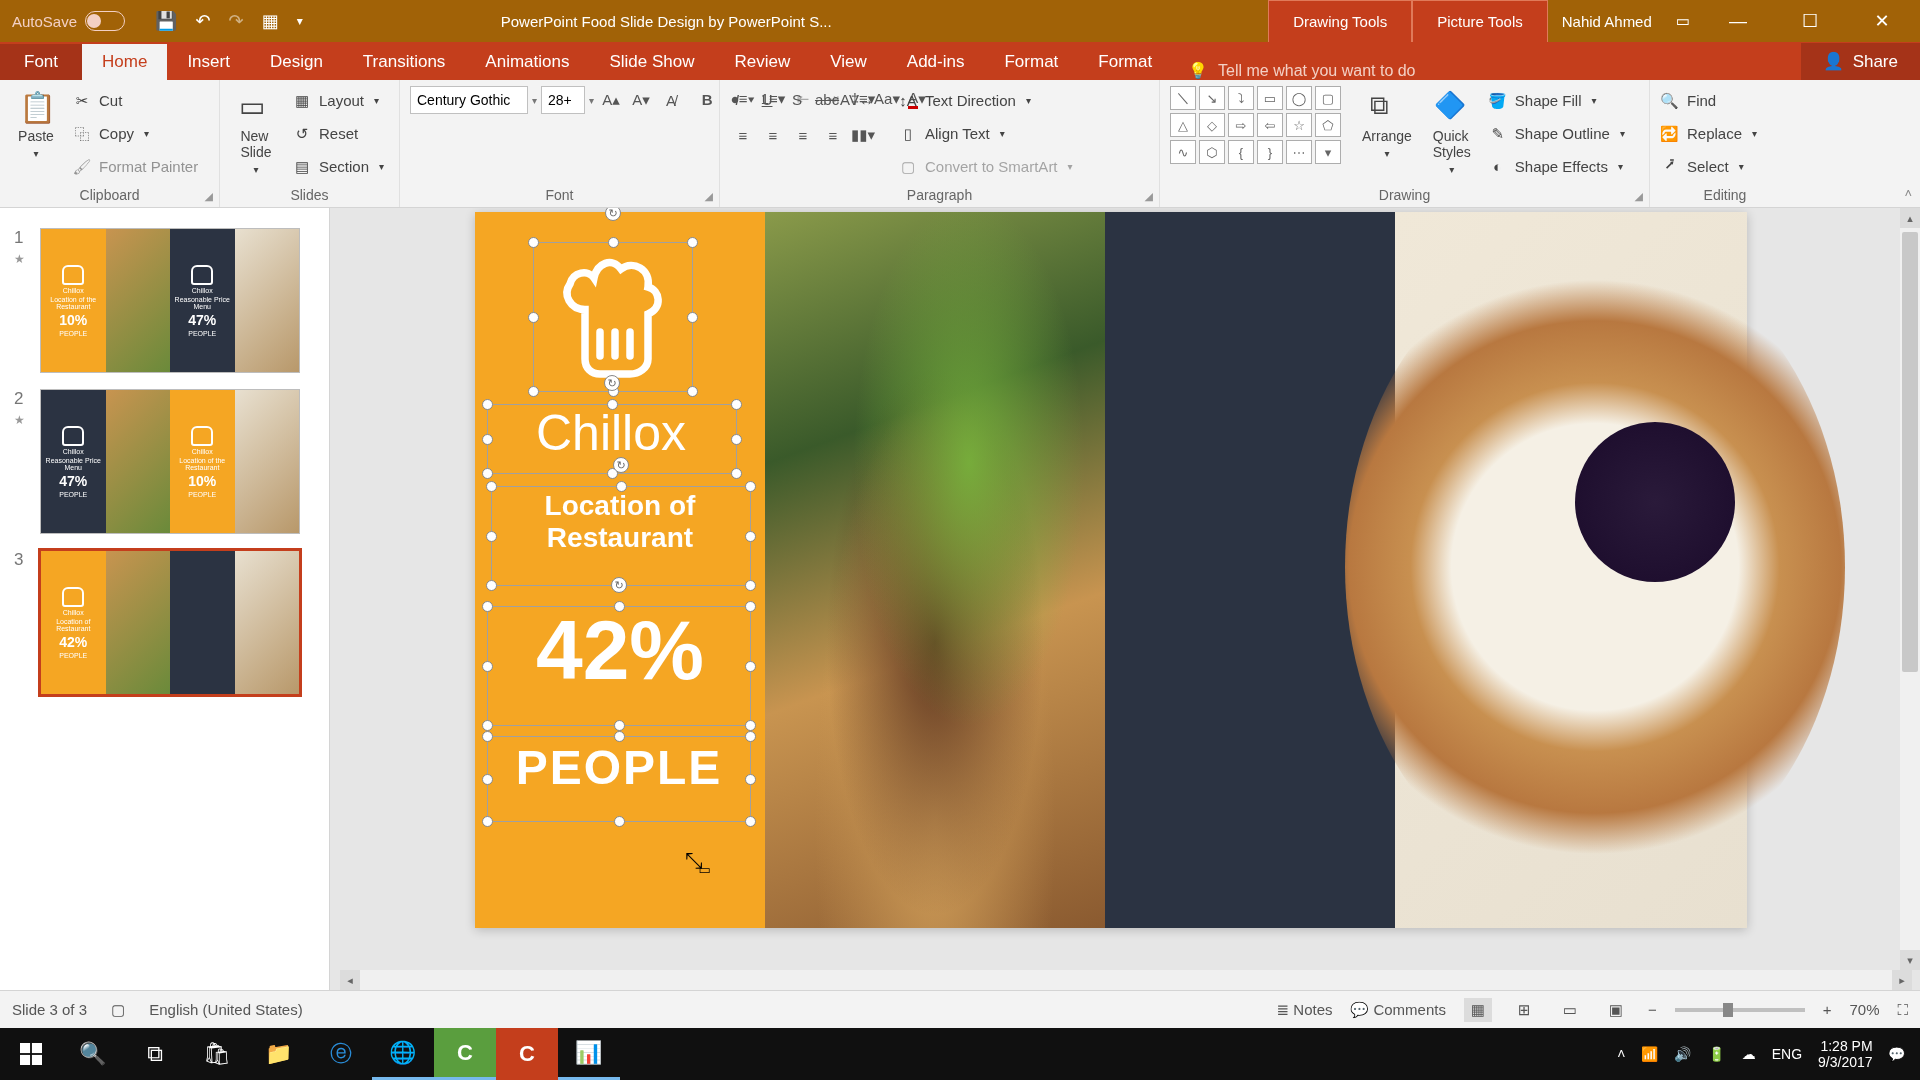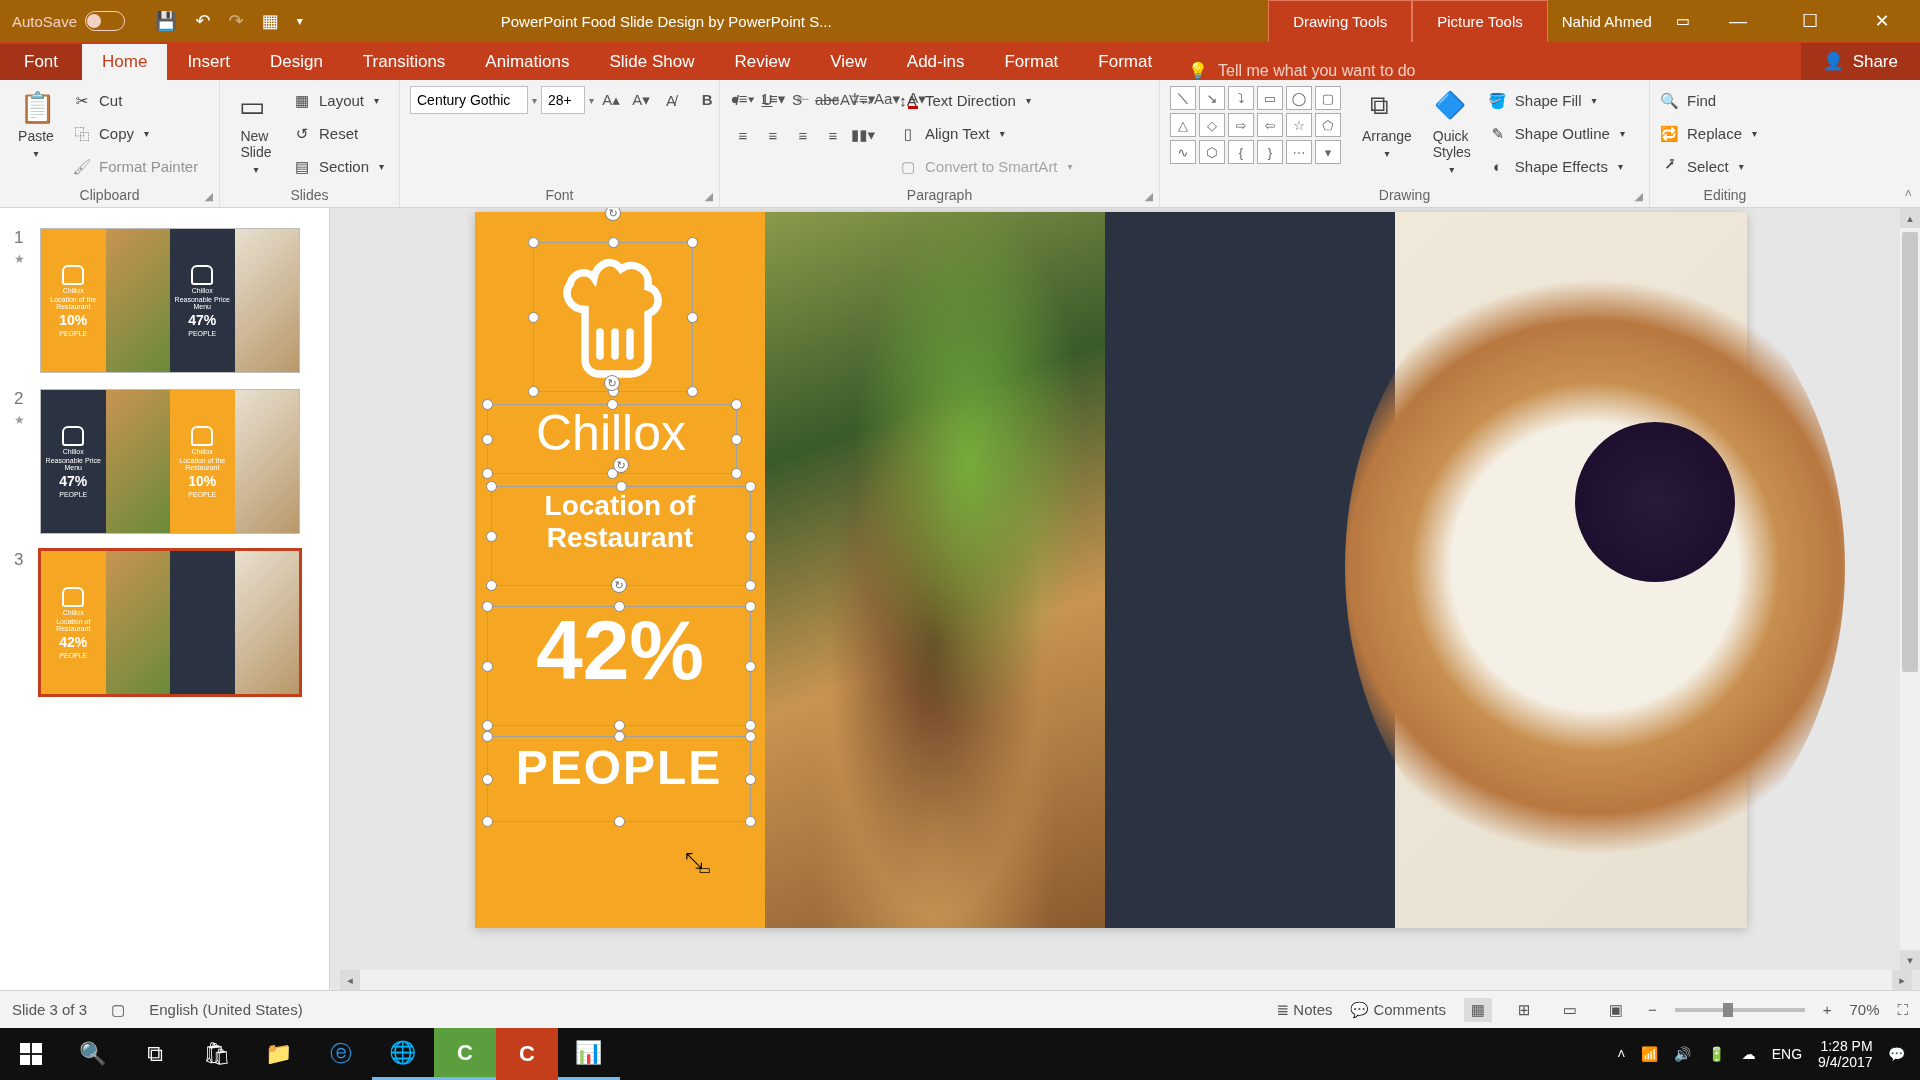"9/4/2017" div { text: 9/4/2017 -> 9/3/2017 }
